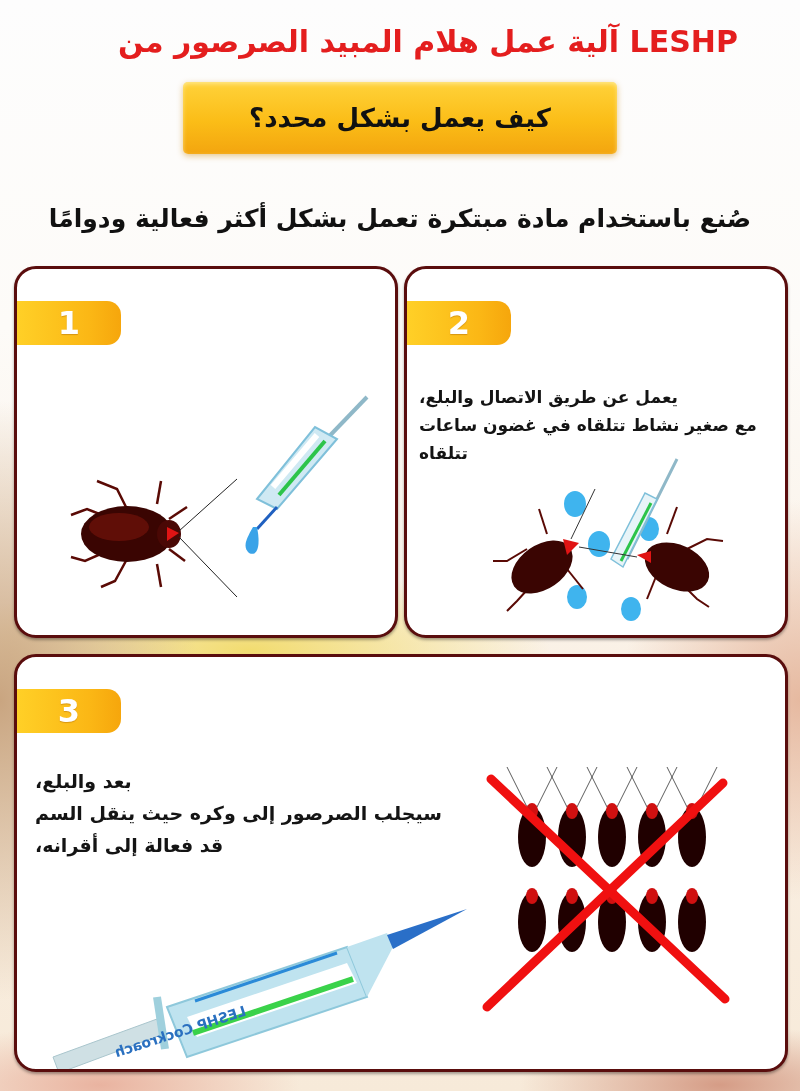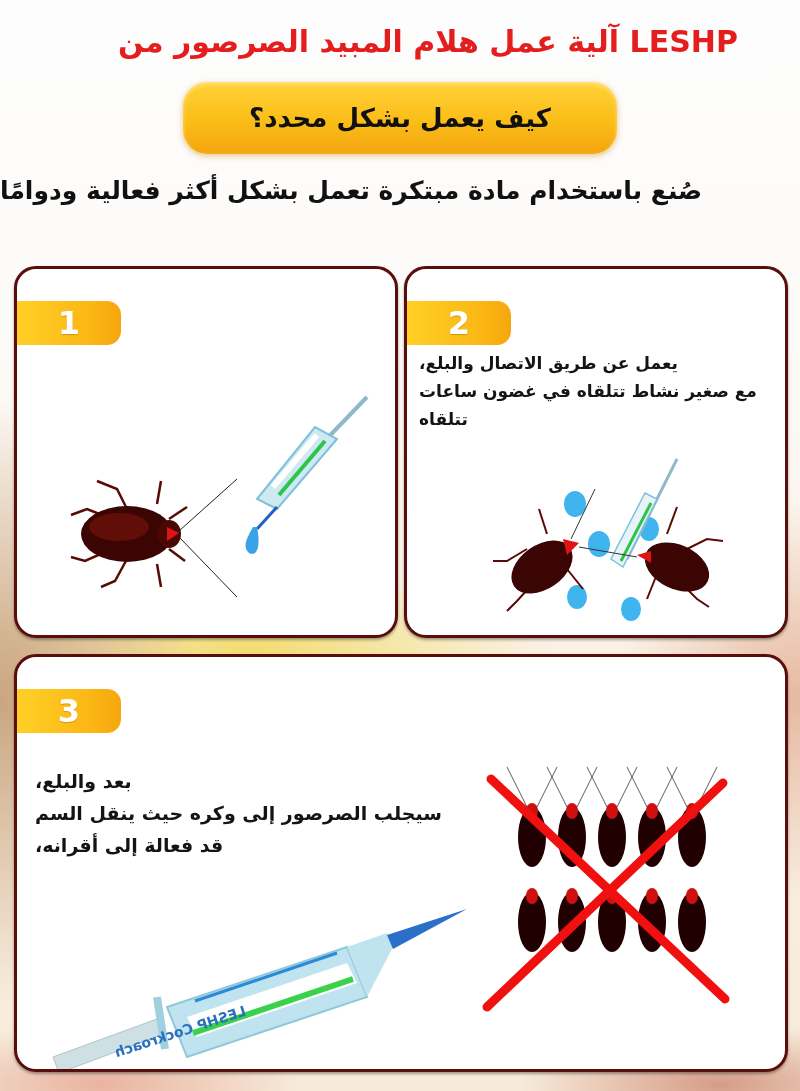"كيف يعمل بشكل محدد؟" .question-pill { border-radius: 24px -> 5px }
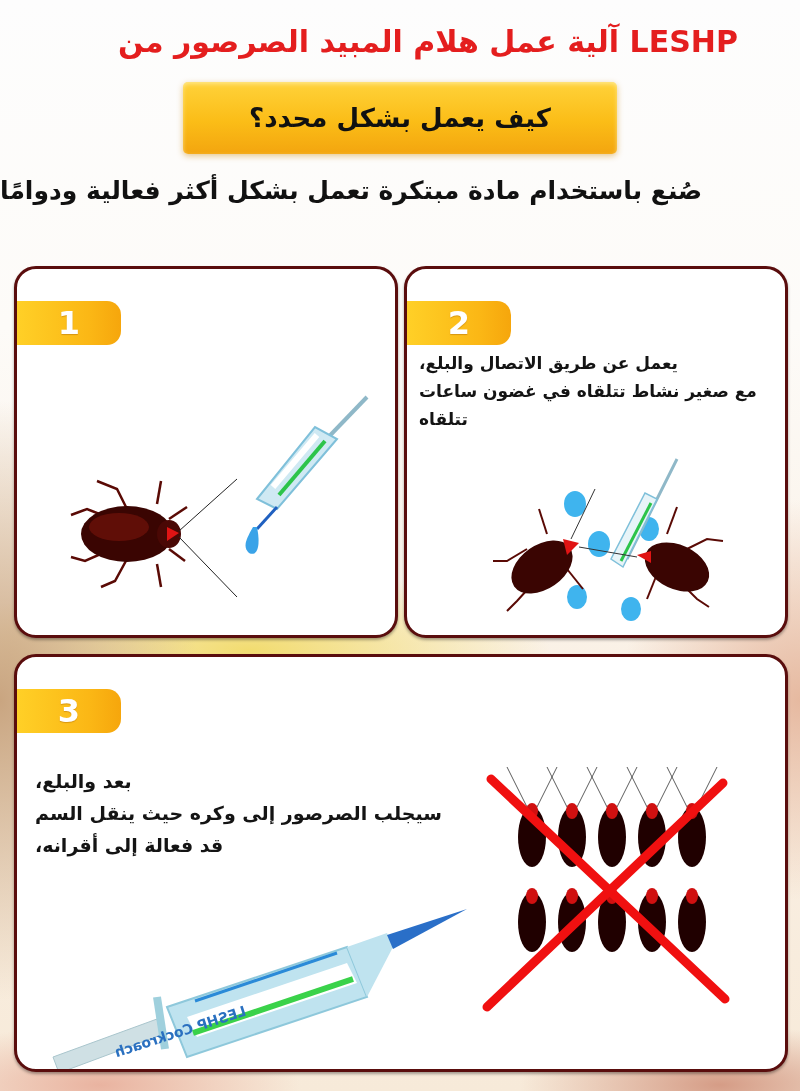"صُنع باستخدام مادة مبتكرة تعمل" .subtitle { text-align: left -> center; top: 176px -> 204px }
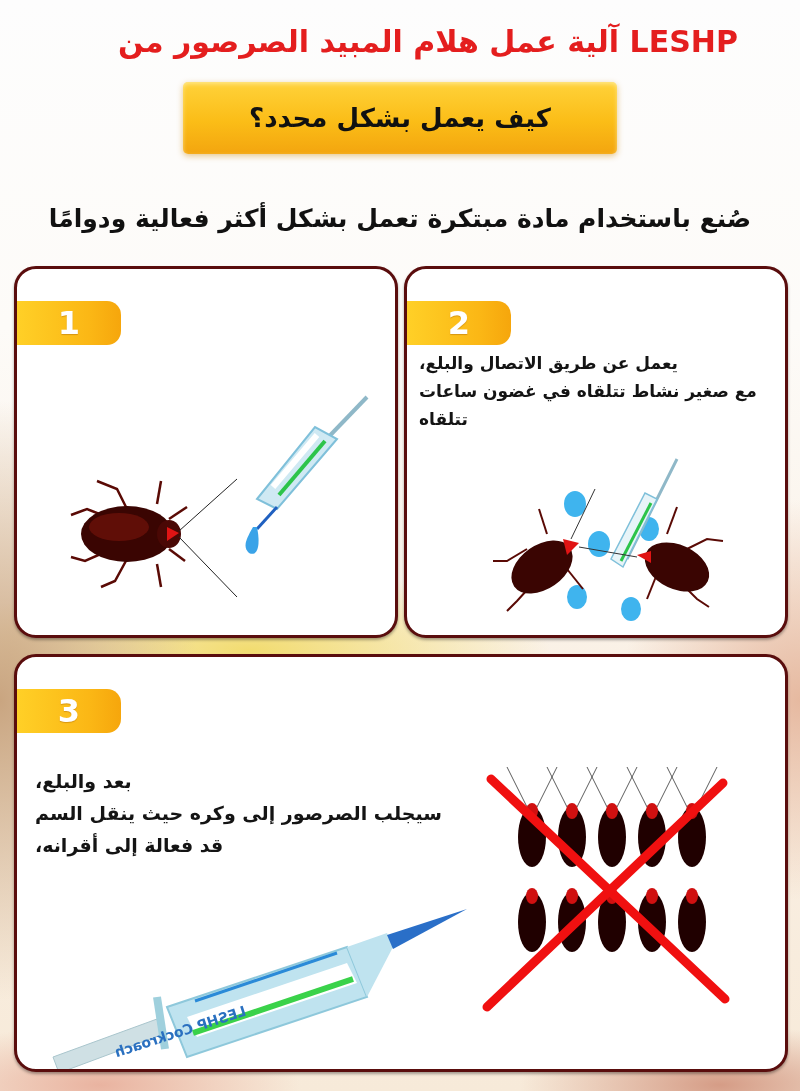"يعمل عن طريق الاتصال والبلع،" .card-2 .step-text { top: 80px -> 114px }
